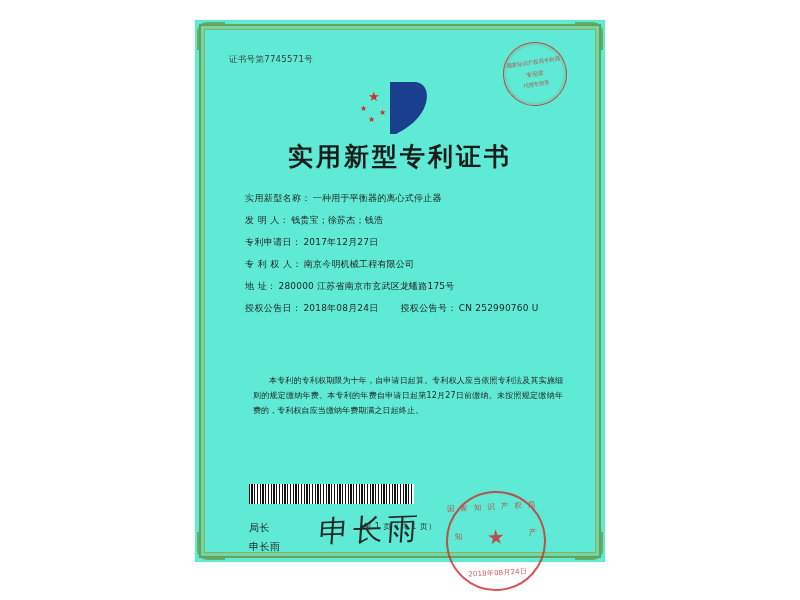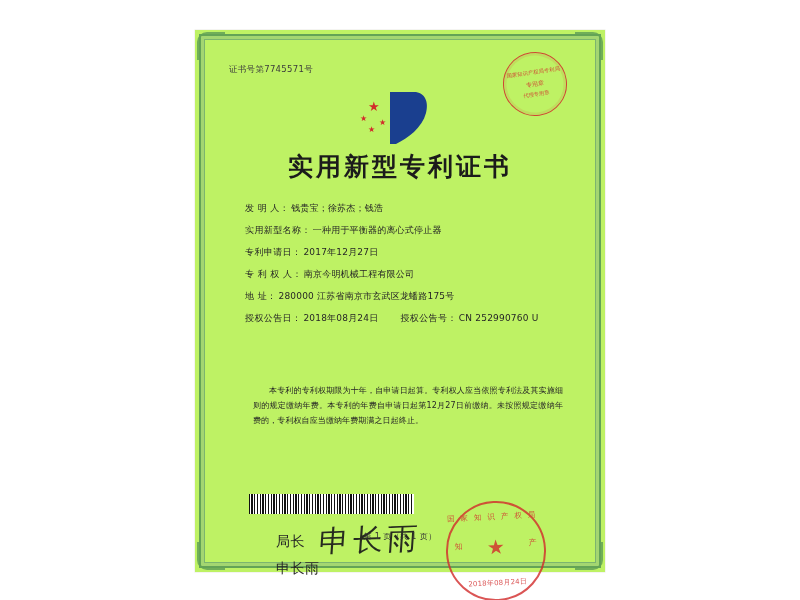"证书号第7745571号" .sheet { background: #bef264 -> #5eead4; top: 30px -> 20px }
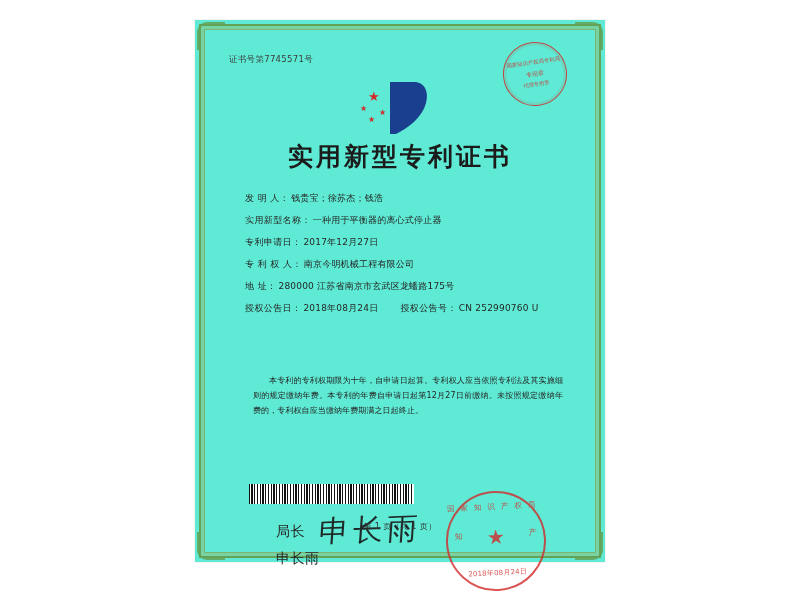"发 明 人：" div.row { order: before "实用新型名称：" -> after "实用新型名称：" }
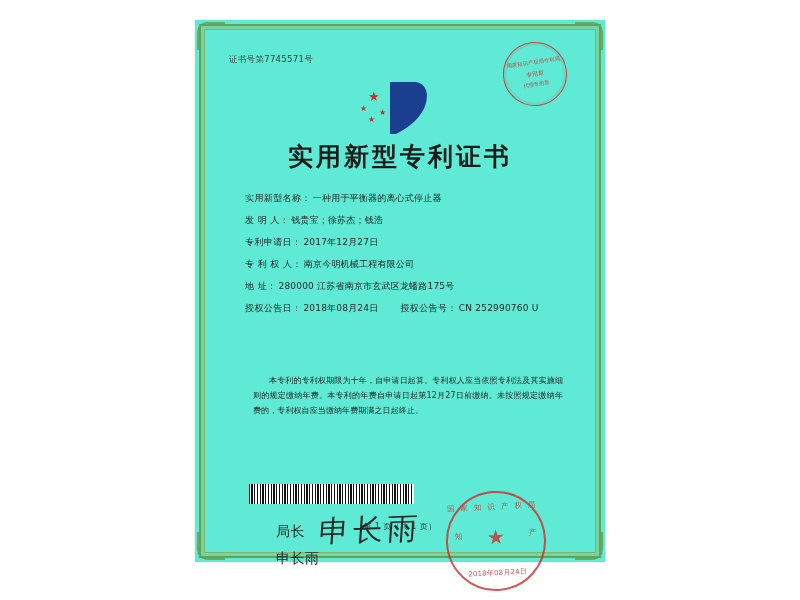"局长" .signature-block { font-size: 14px -> 10px; margin-left: 27px -> none }
